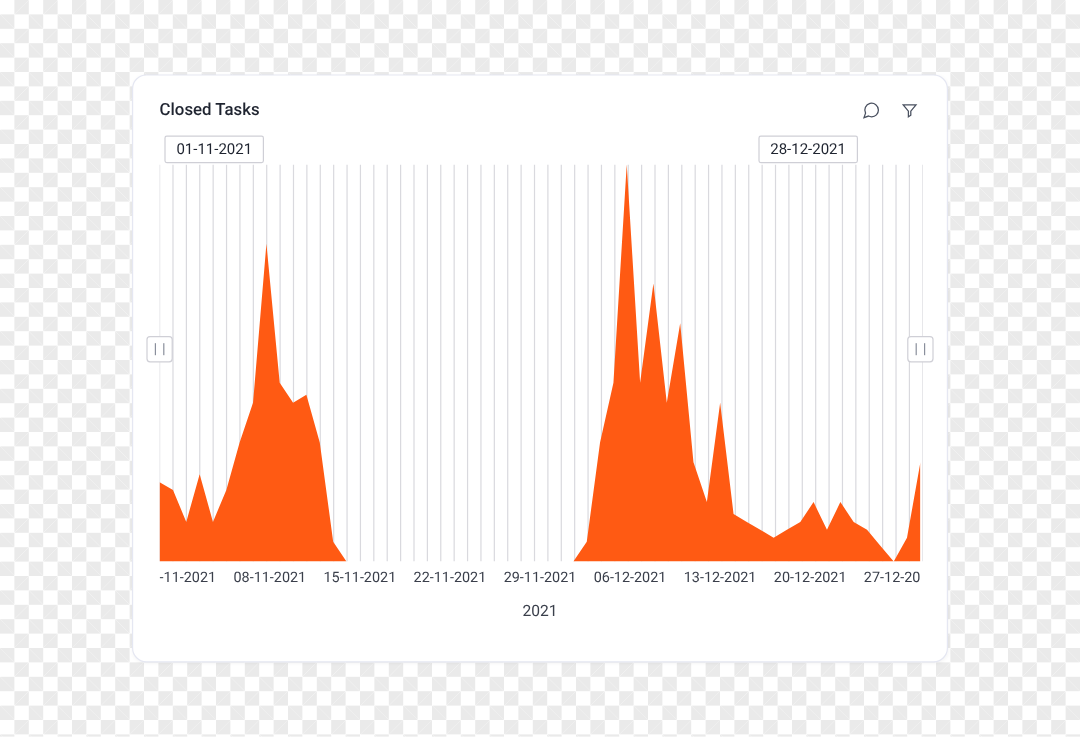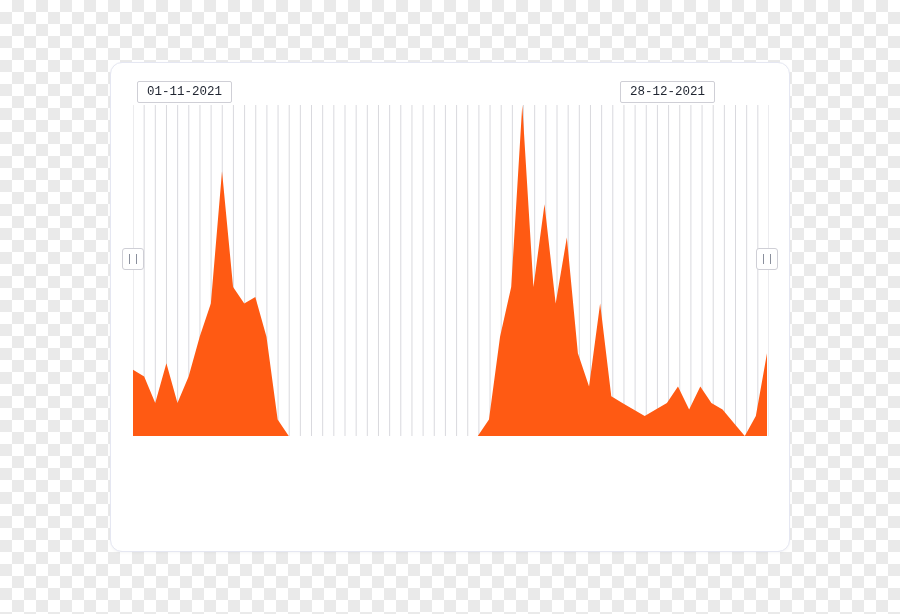"Closed Tasks" div.card-header { html: none -> <div> <div>Closed Tasks</div> <div> <div> <svg> <path></path> </svg> </div> <div> <svg> <path></path> </svg> </div> </div> </div> }
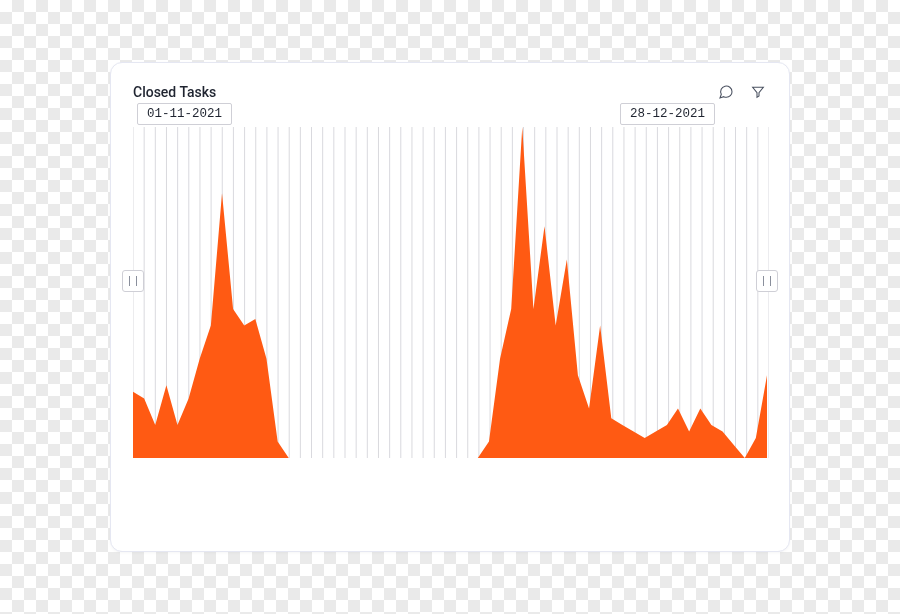"01-11-2021" .chart-zone { font-family: Liberation Mono, monospace -> none; margin-top: none -> 10px }
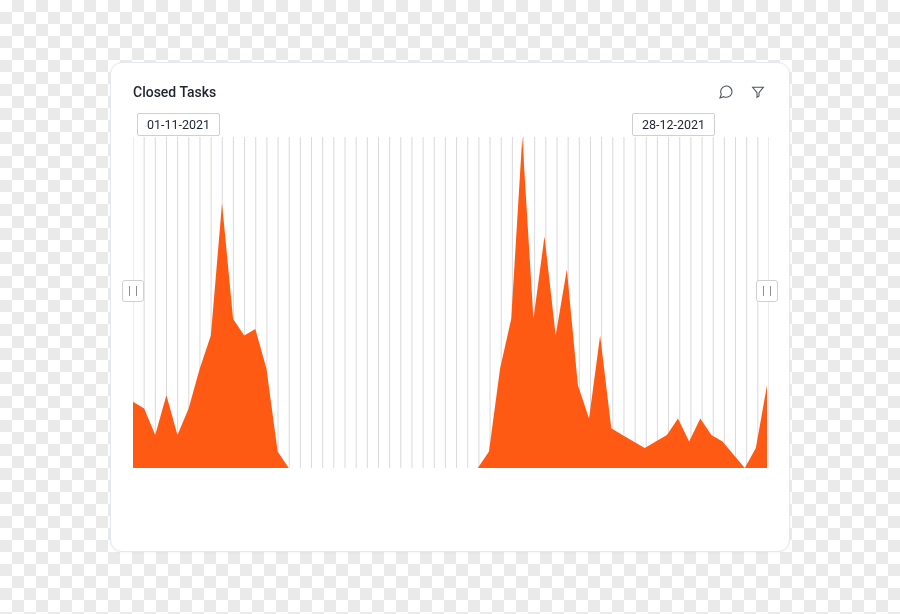"-11-2021" div.x-ticks { html: none -> <div> <span>-11-2021</span> <span>08-11-2021</span> <span>15-11-2021</span> <span>22-11-2021</span> <span>29-11-2021</span> <span>06-12-2021</span> <span>13-12-2021</span> <span>20-12-2021</span> <span>27-12-20</span> </div> }
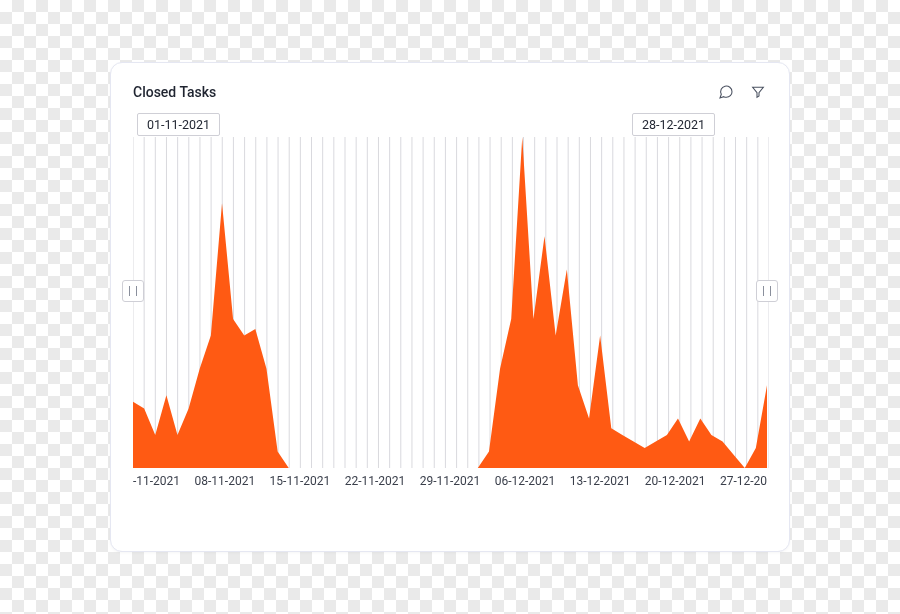"2021" div.year { html: none -> <div>2021</div> }
